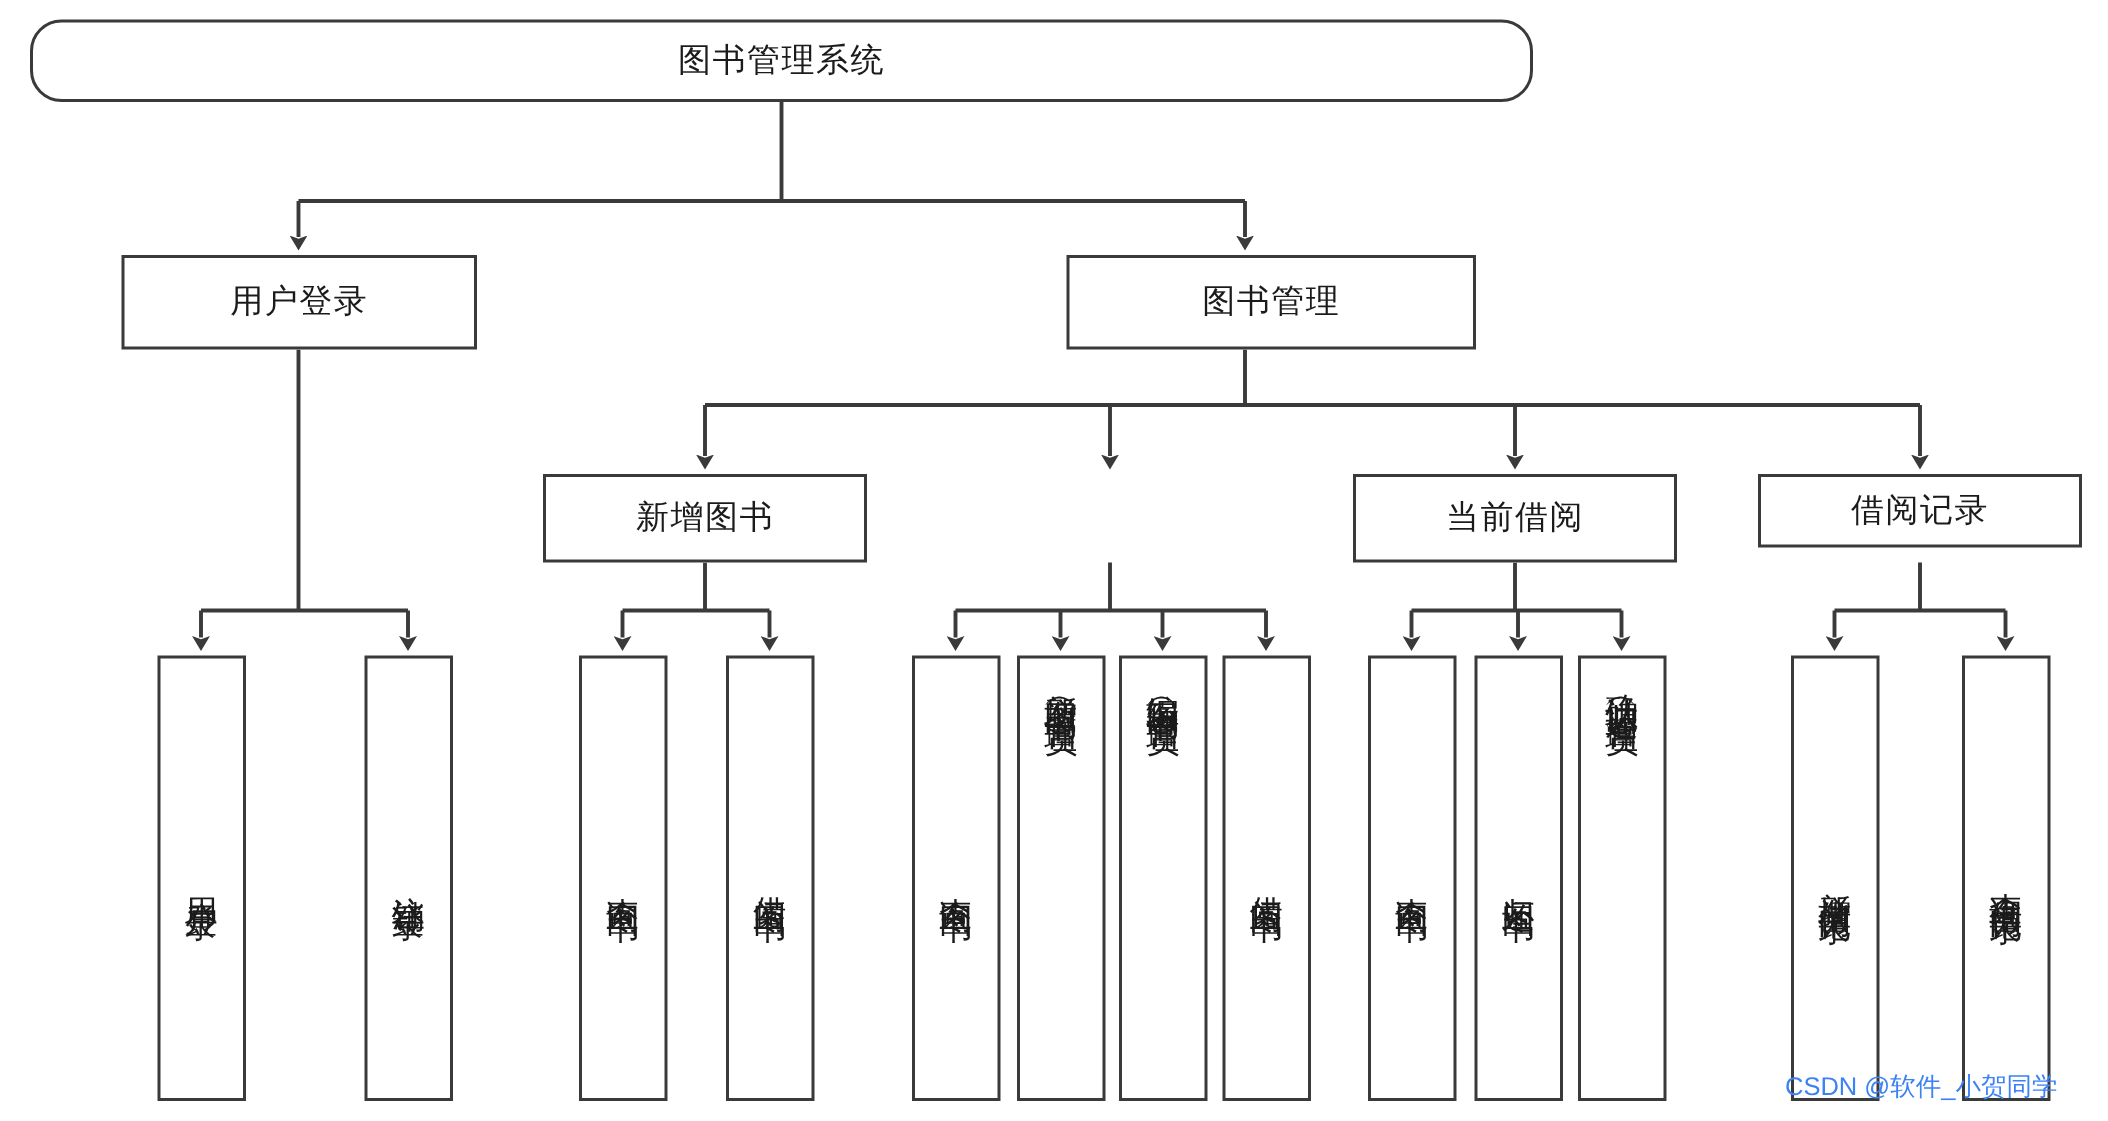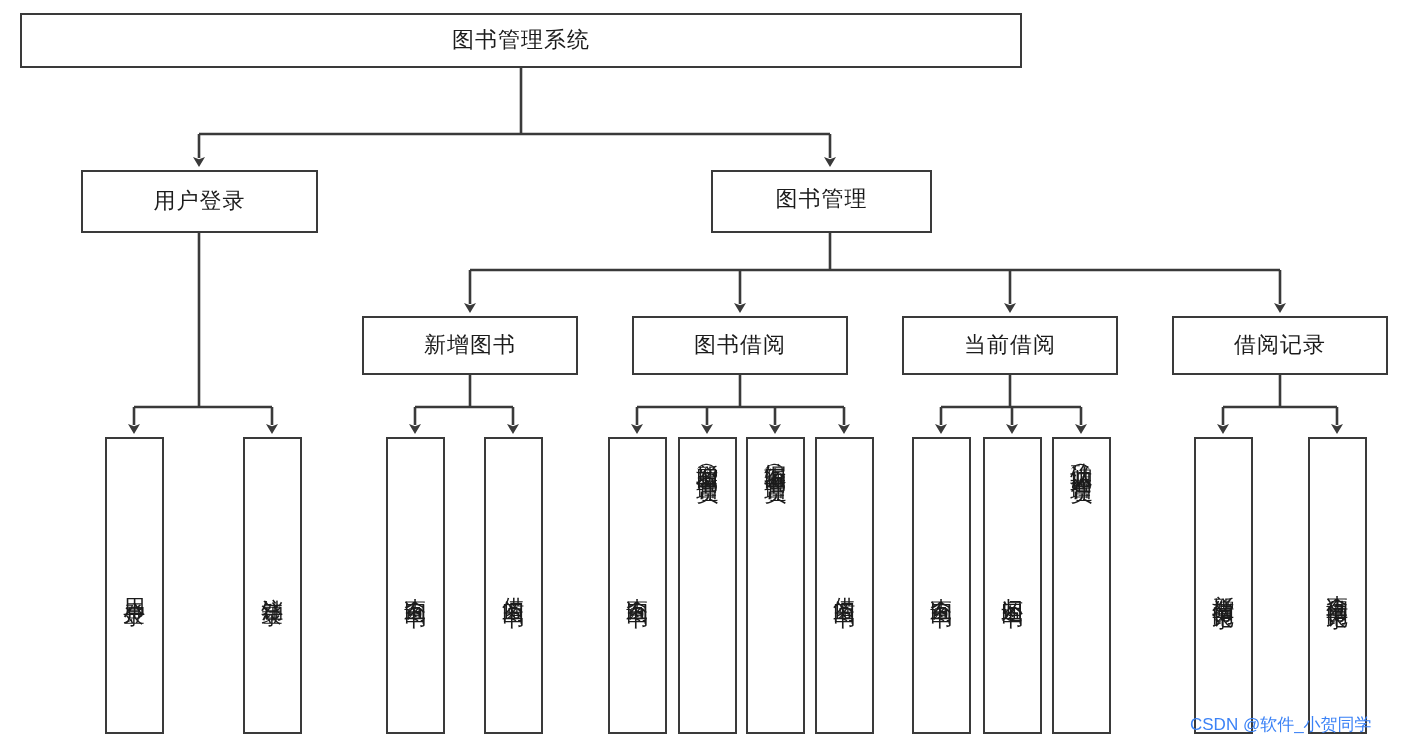"图书管理系统" div.node { border-radius: none -> 21px }
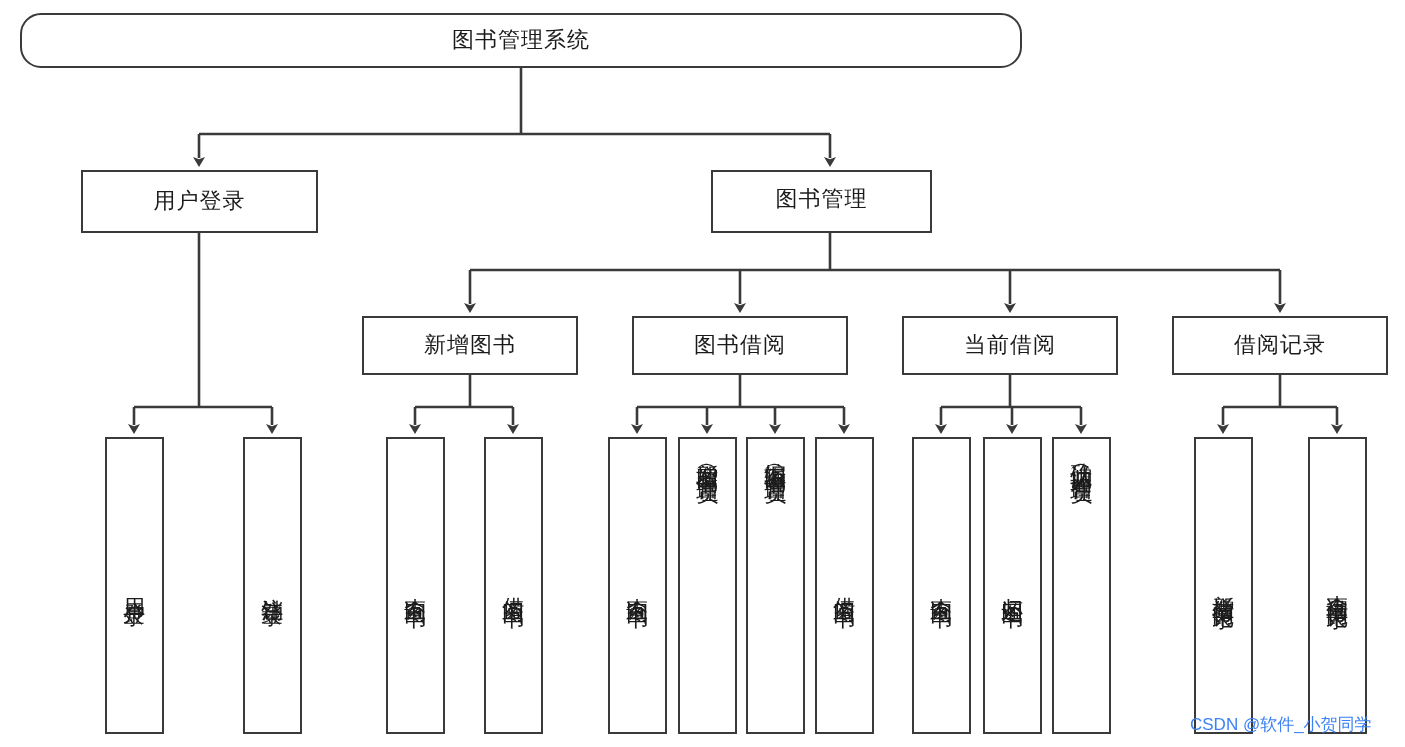"图书管理" div.node { font-family: Liberation Mono, monospace -> none; width: 221px -> 273px }
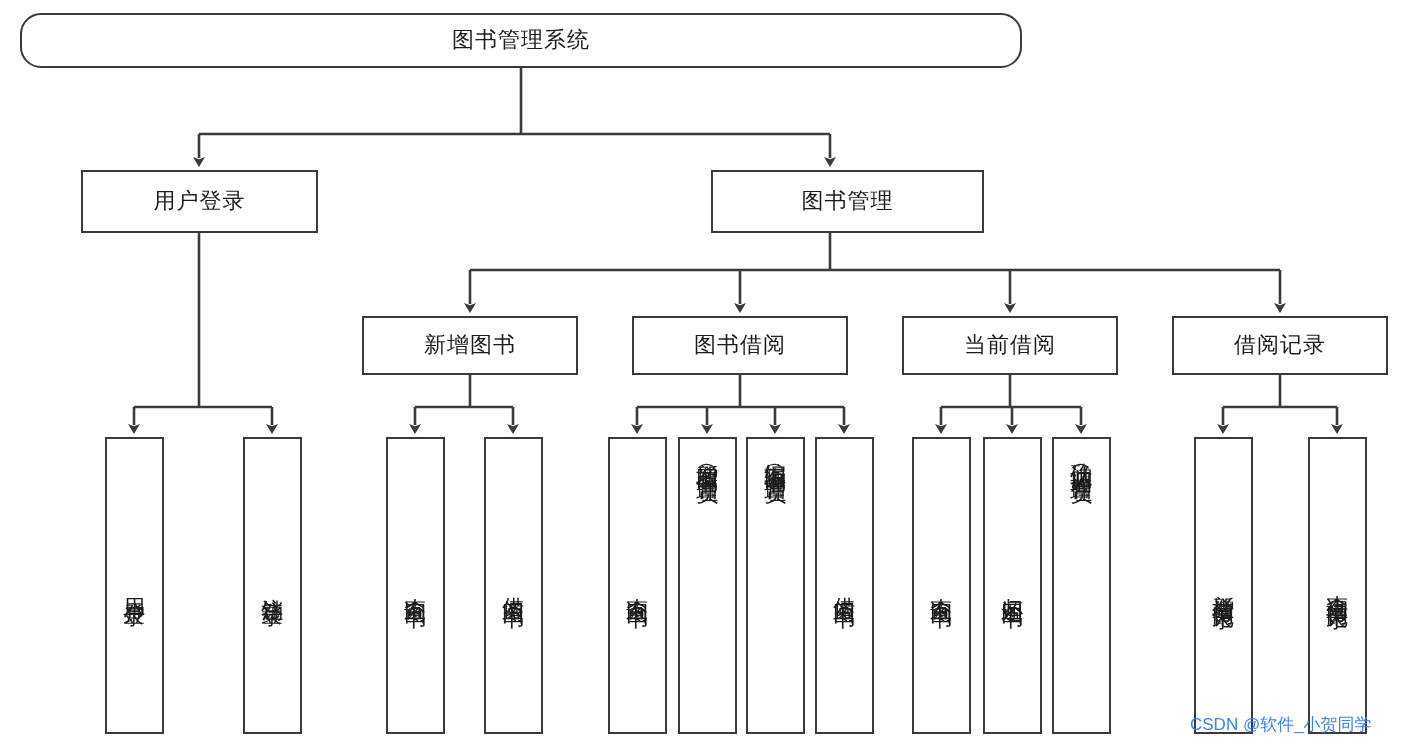"图书借阅" div.node { html: <div> <span>图书借阅</span> </div> -> none }
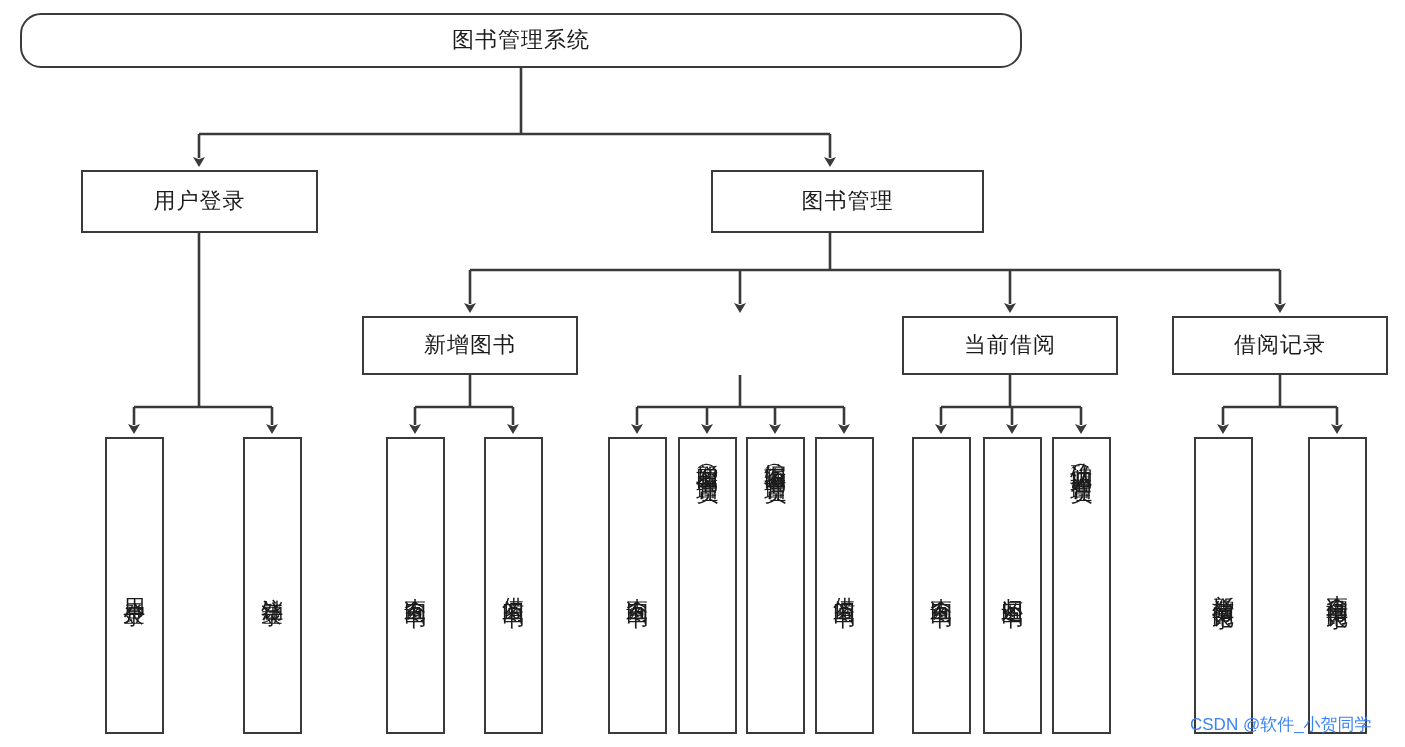"借阅记录" div.node { height: 59px -> 49px }
